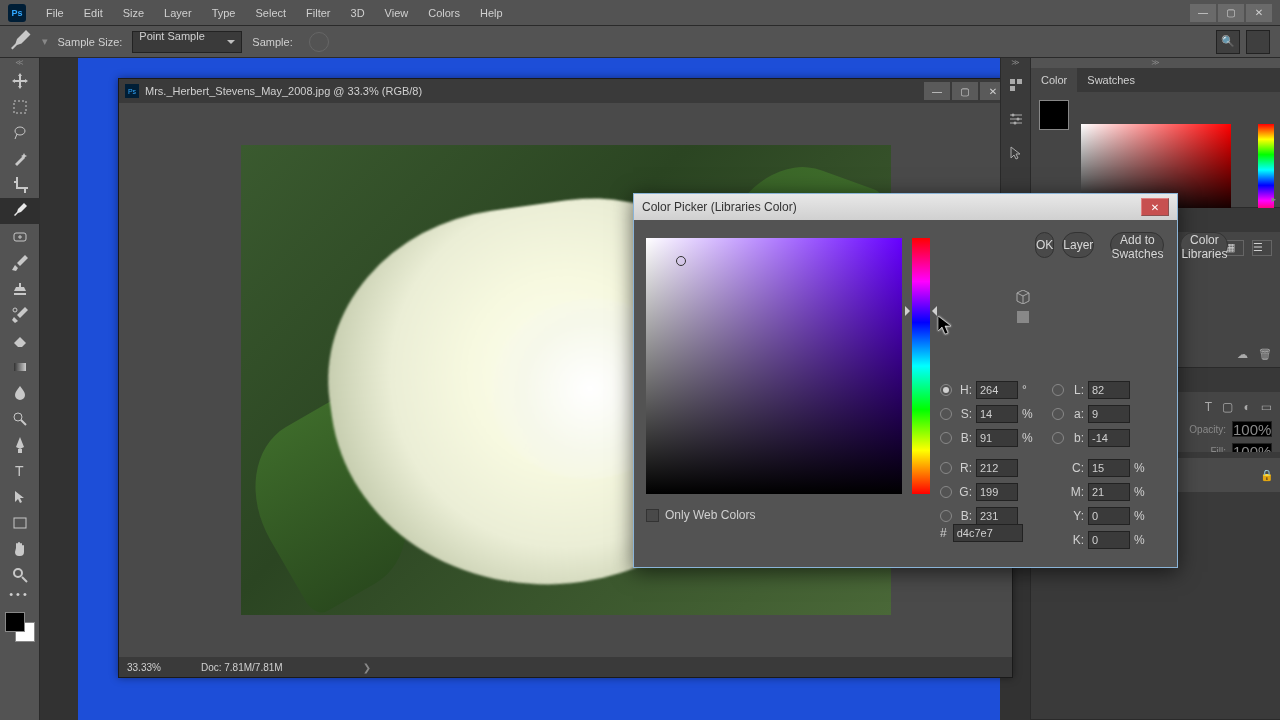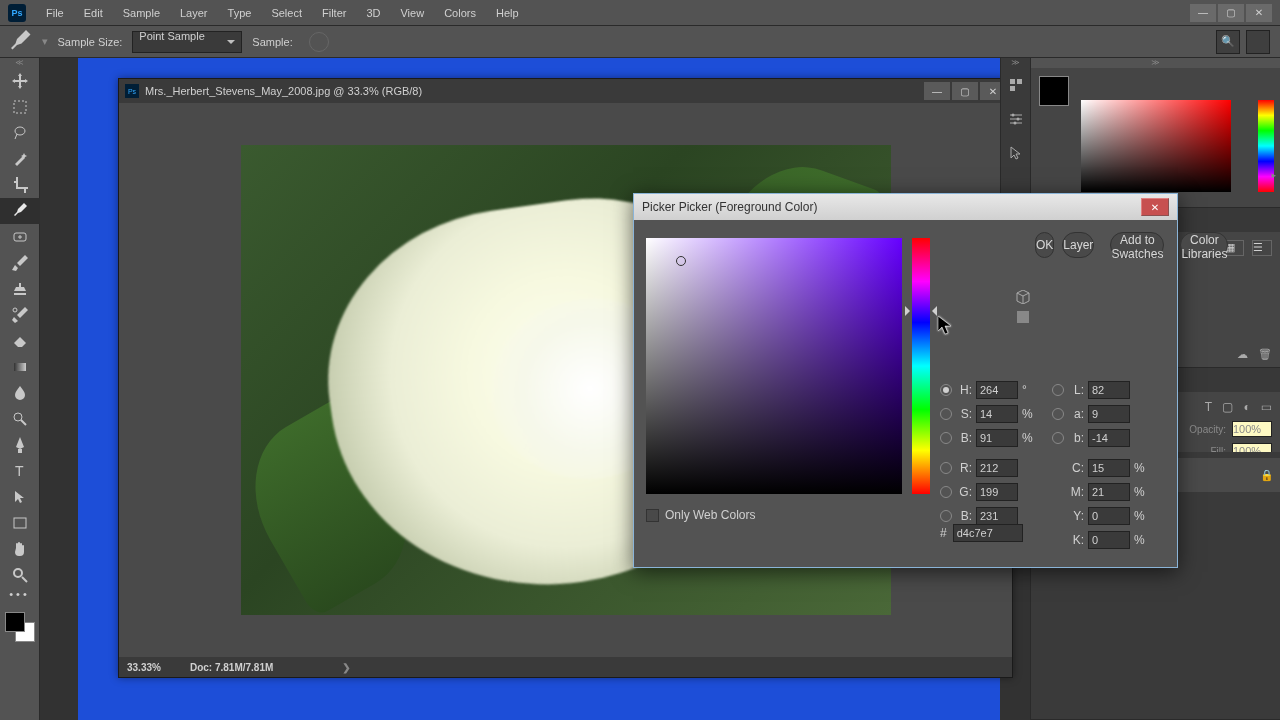"Sample" span.item { text: Sample -> Size }
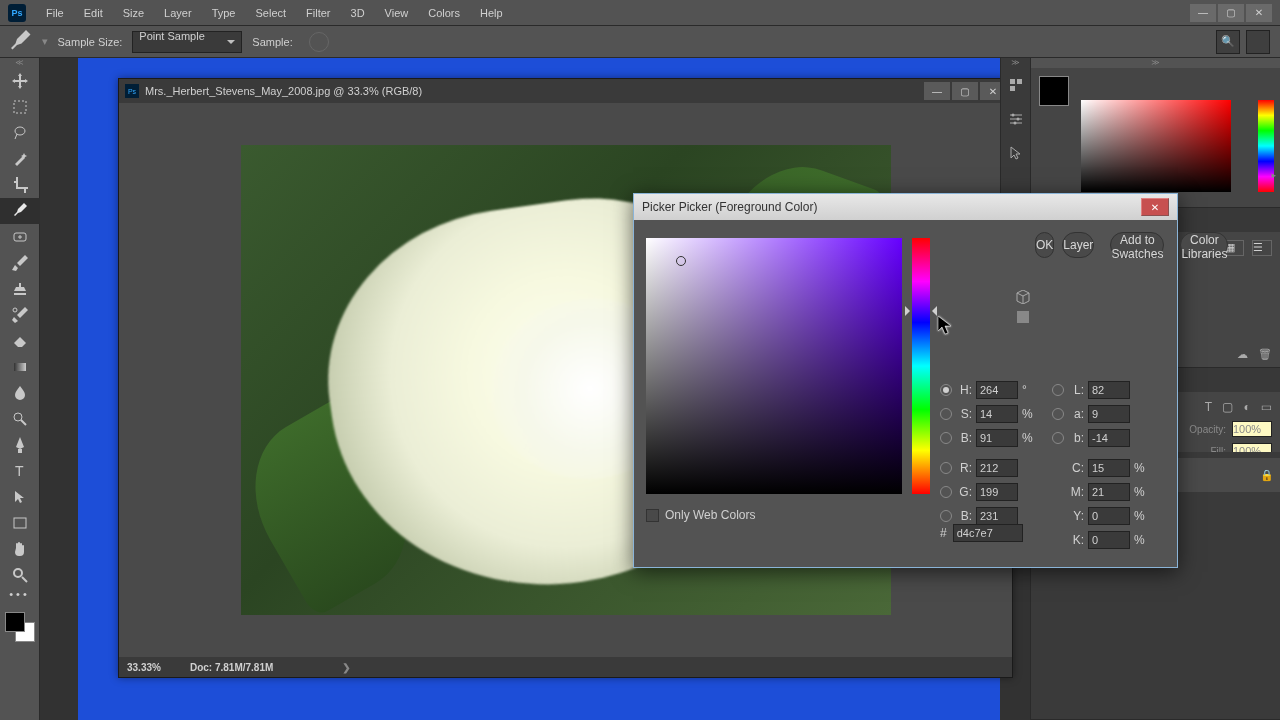"Color" div.tabs { html: none -> <div> <div>Color</div> <div>Swatches</div> </div> }
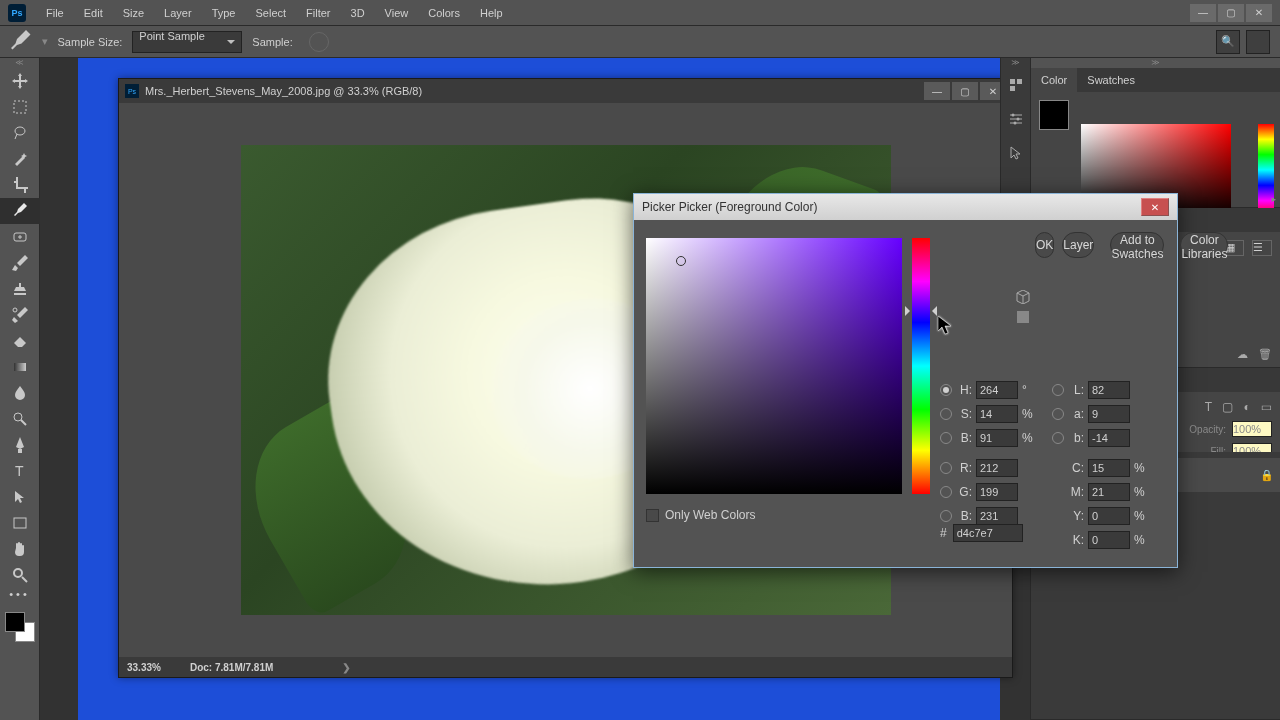"Picker Picker (Foreground Color)" span { text: Picker Picker (Foreground -> Color Picker (Libraries }
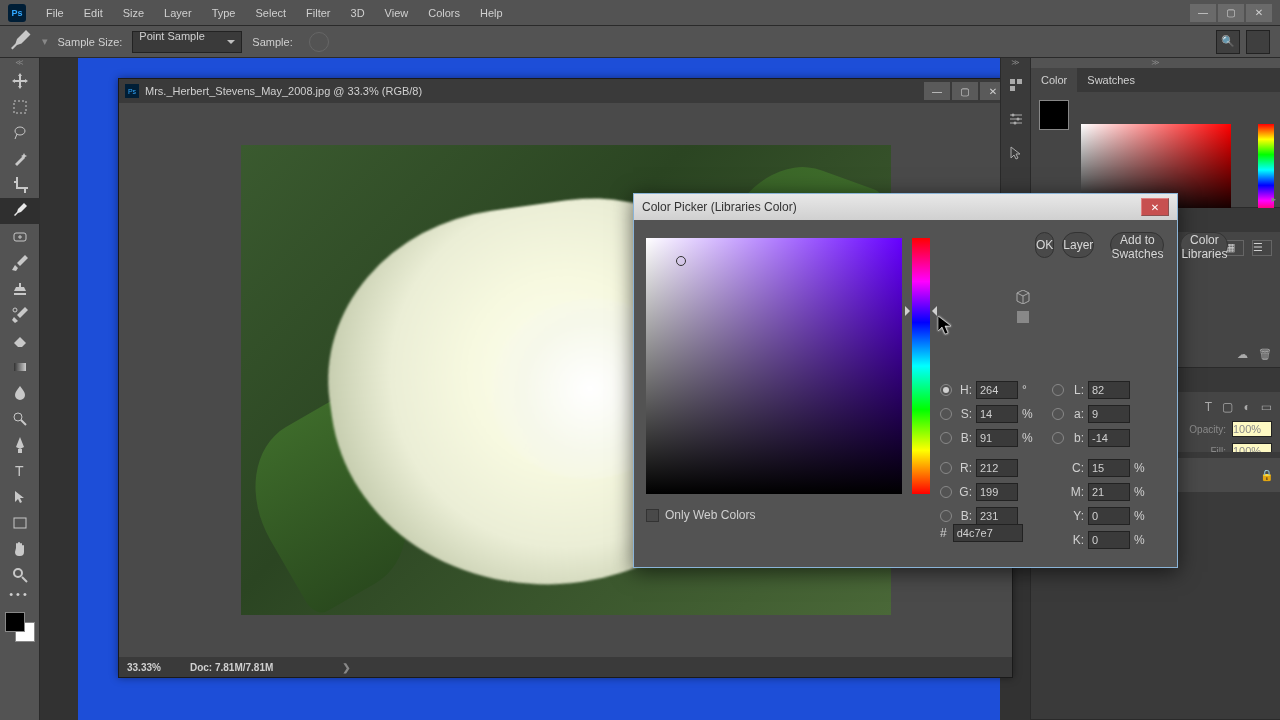"100%" .layers-controls input { background: #fef9c3 -> #000000; font-size: 11px -> 15px }
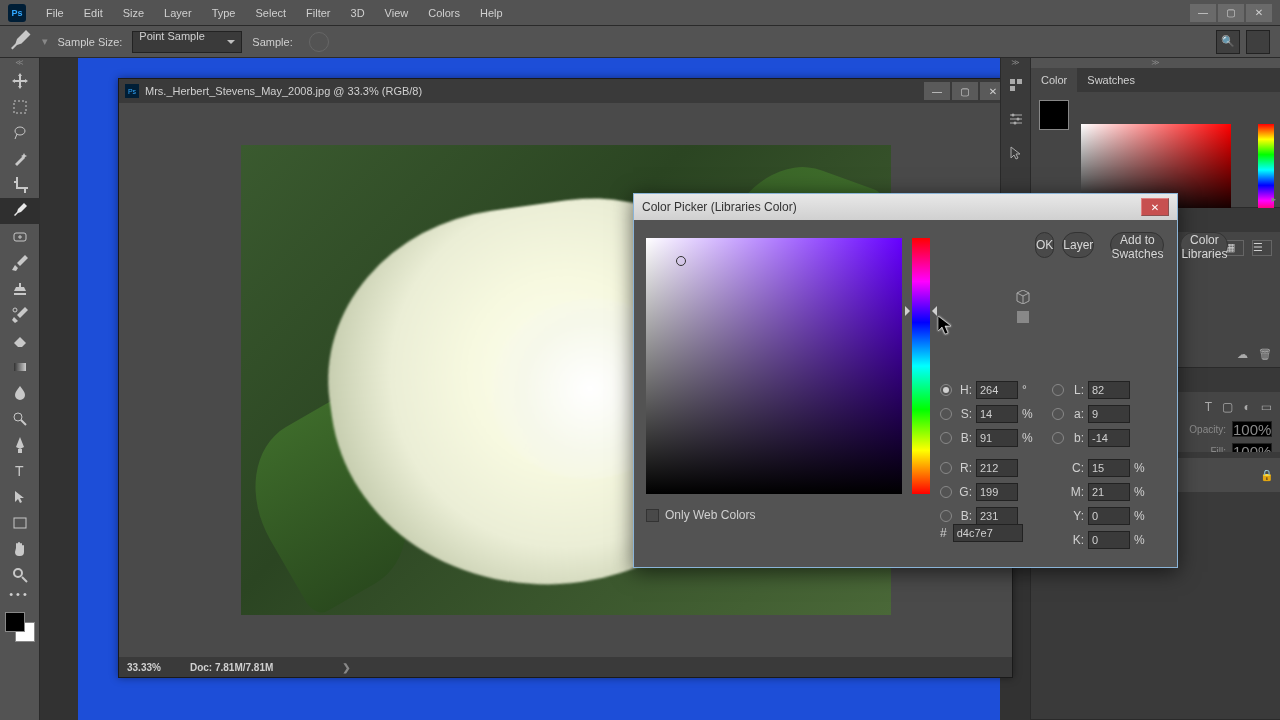"33.33%" .docstatus { font-weight: bold -> none; gap: 29px -> 40px }
